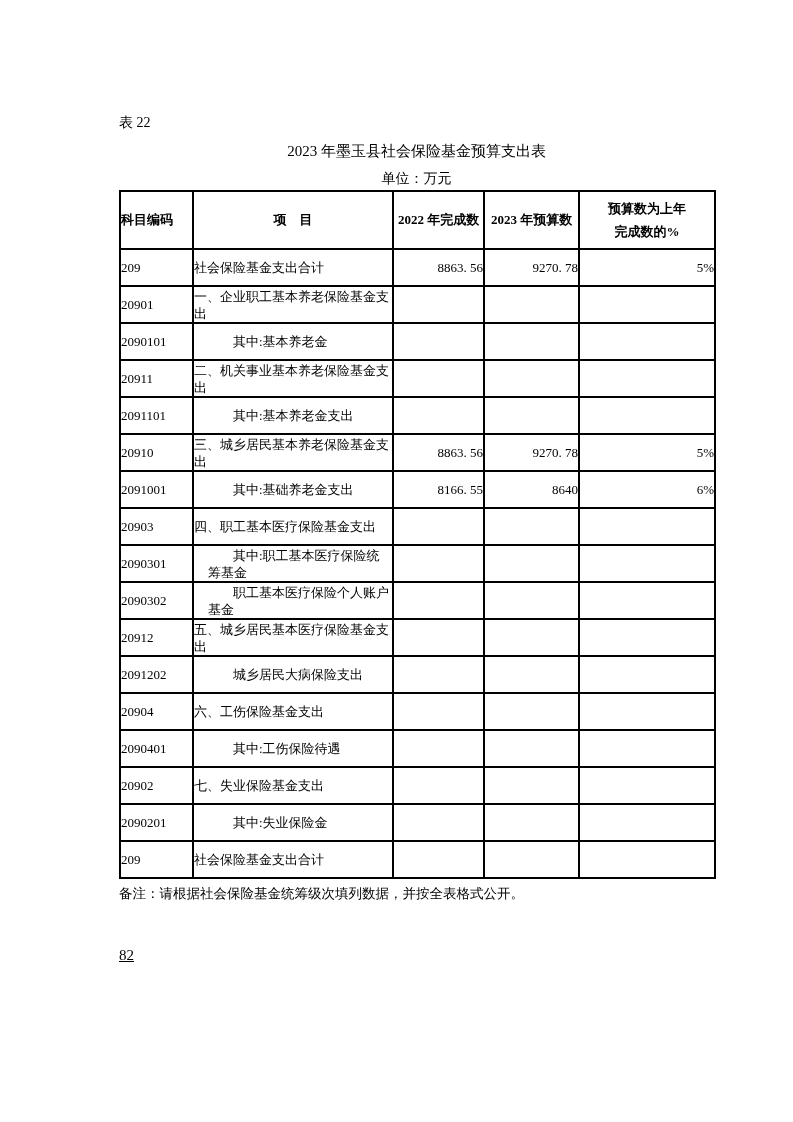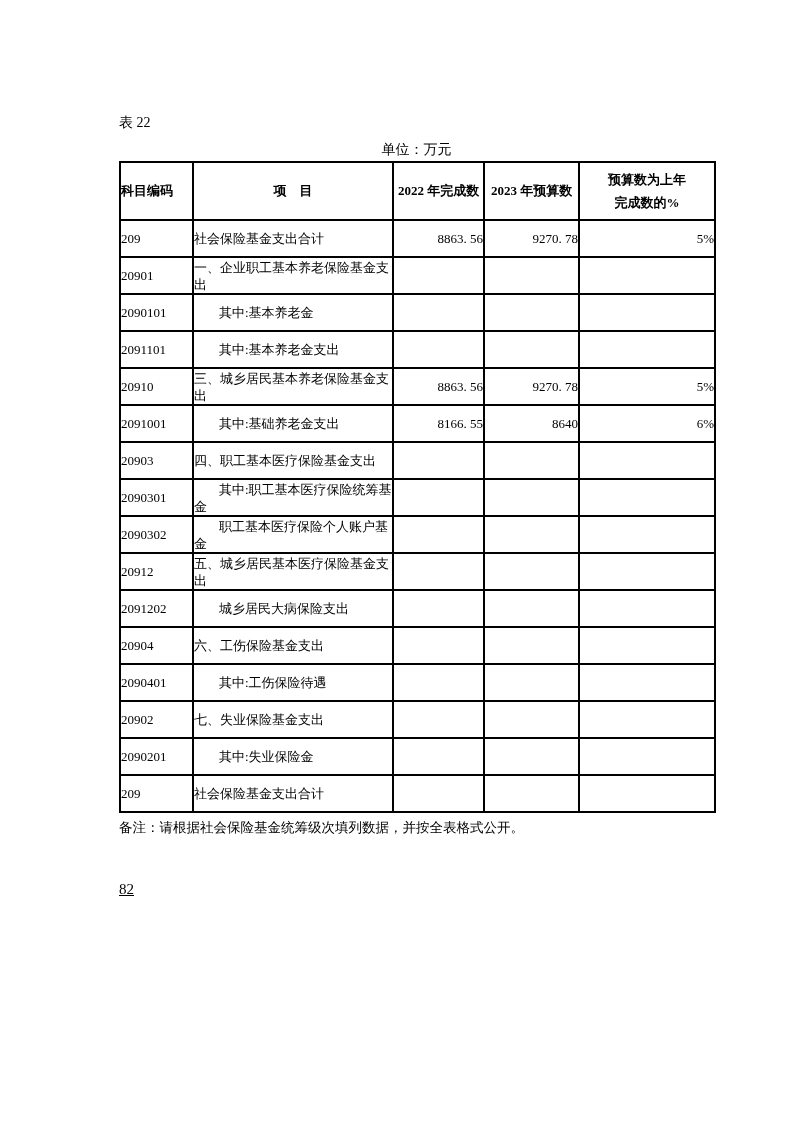"2023 年墨玉县社会保险基金预算支出表" div.doc-title { html: none -> <div>2023 年墨玉县社会保险基金预算支出表</div> }
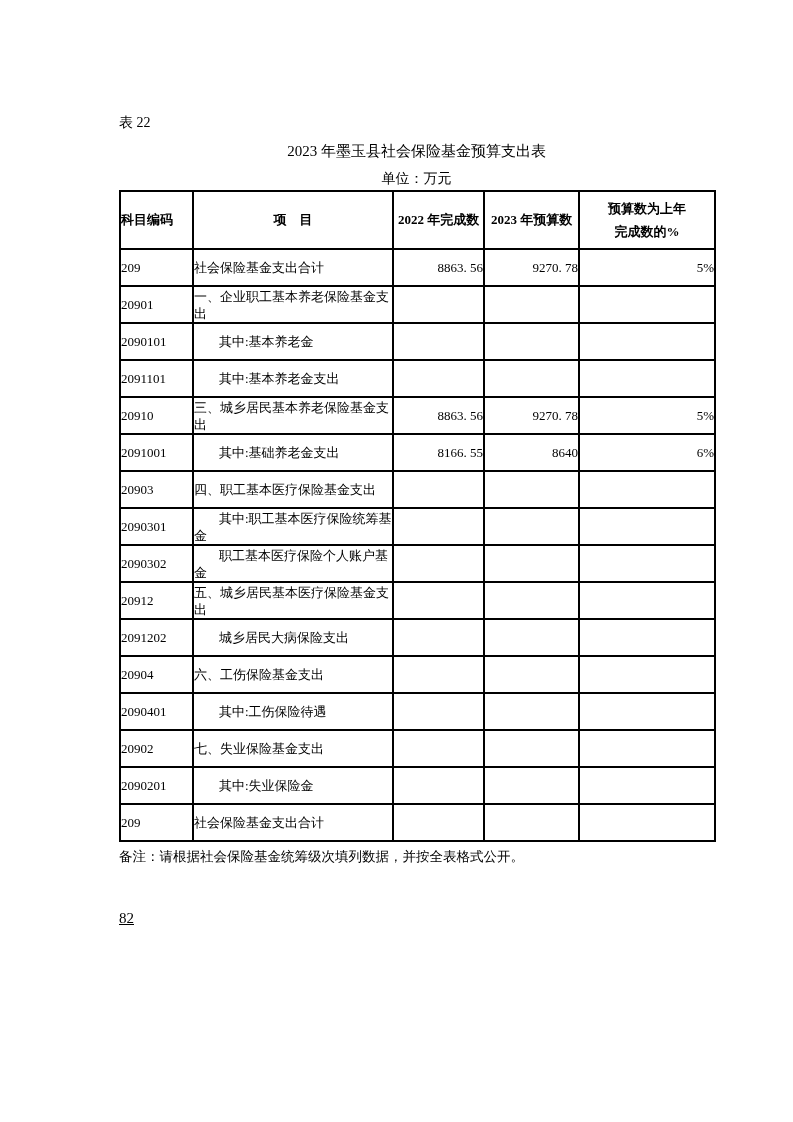"其中:基本养老金" td.c-item.indent { padding-left: none -> 14px }
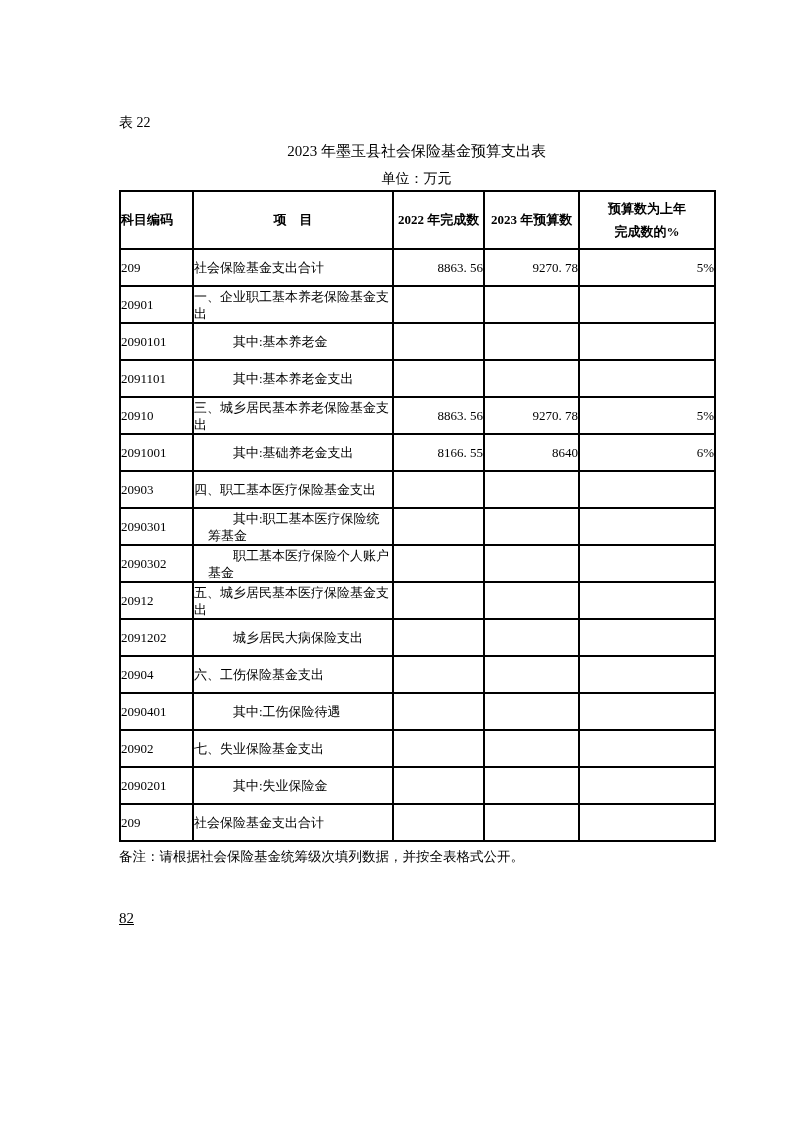"20911" tr { html: none -> <tr> <td>20911</td> <td>二、机关事业基本养老保险基金支出</td> <td></td> <td></td> <td></td> </tr> }
